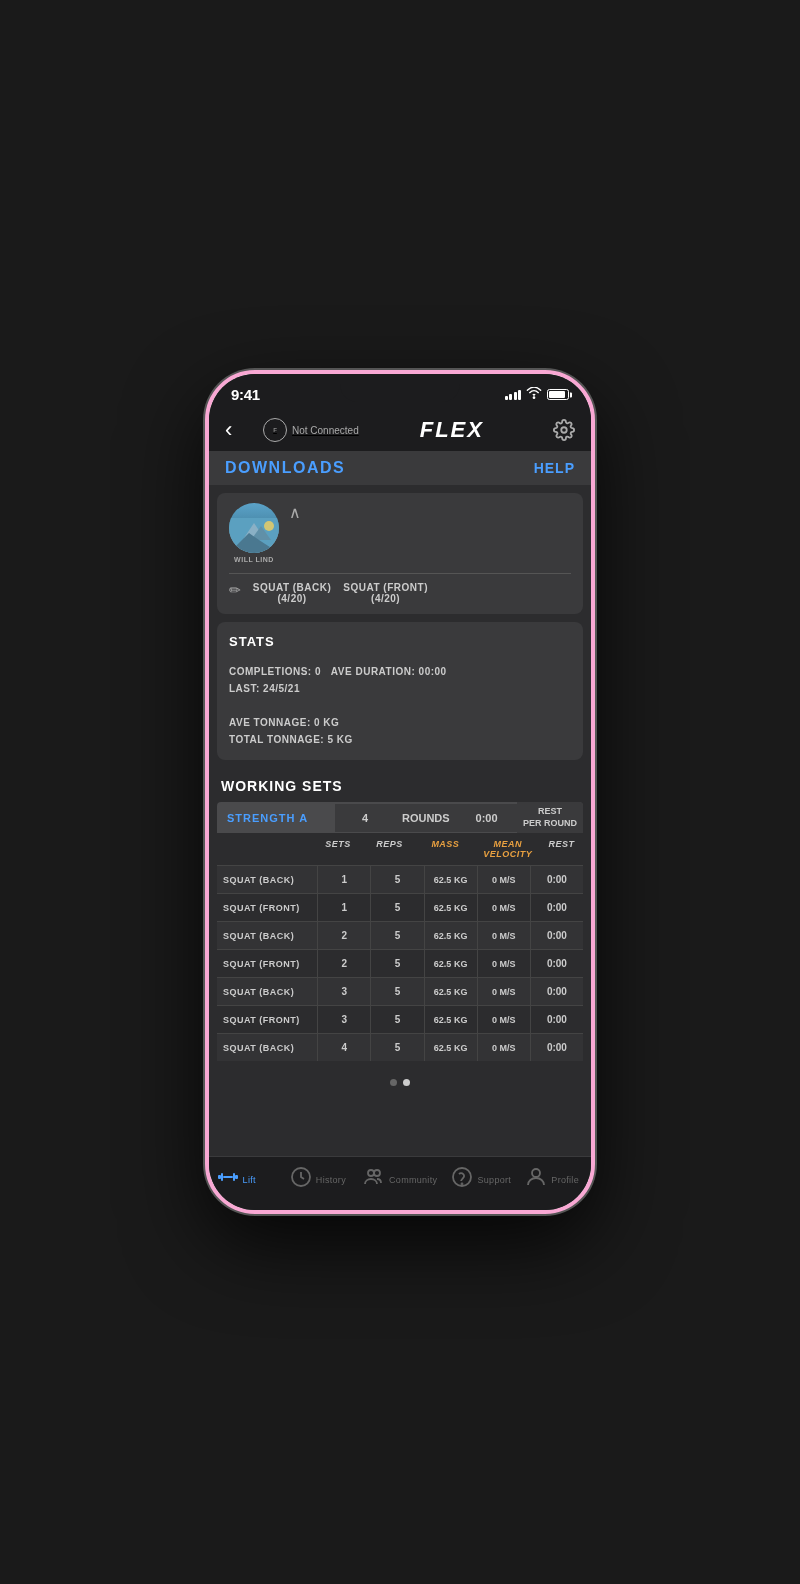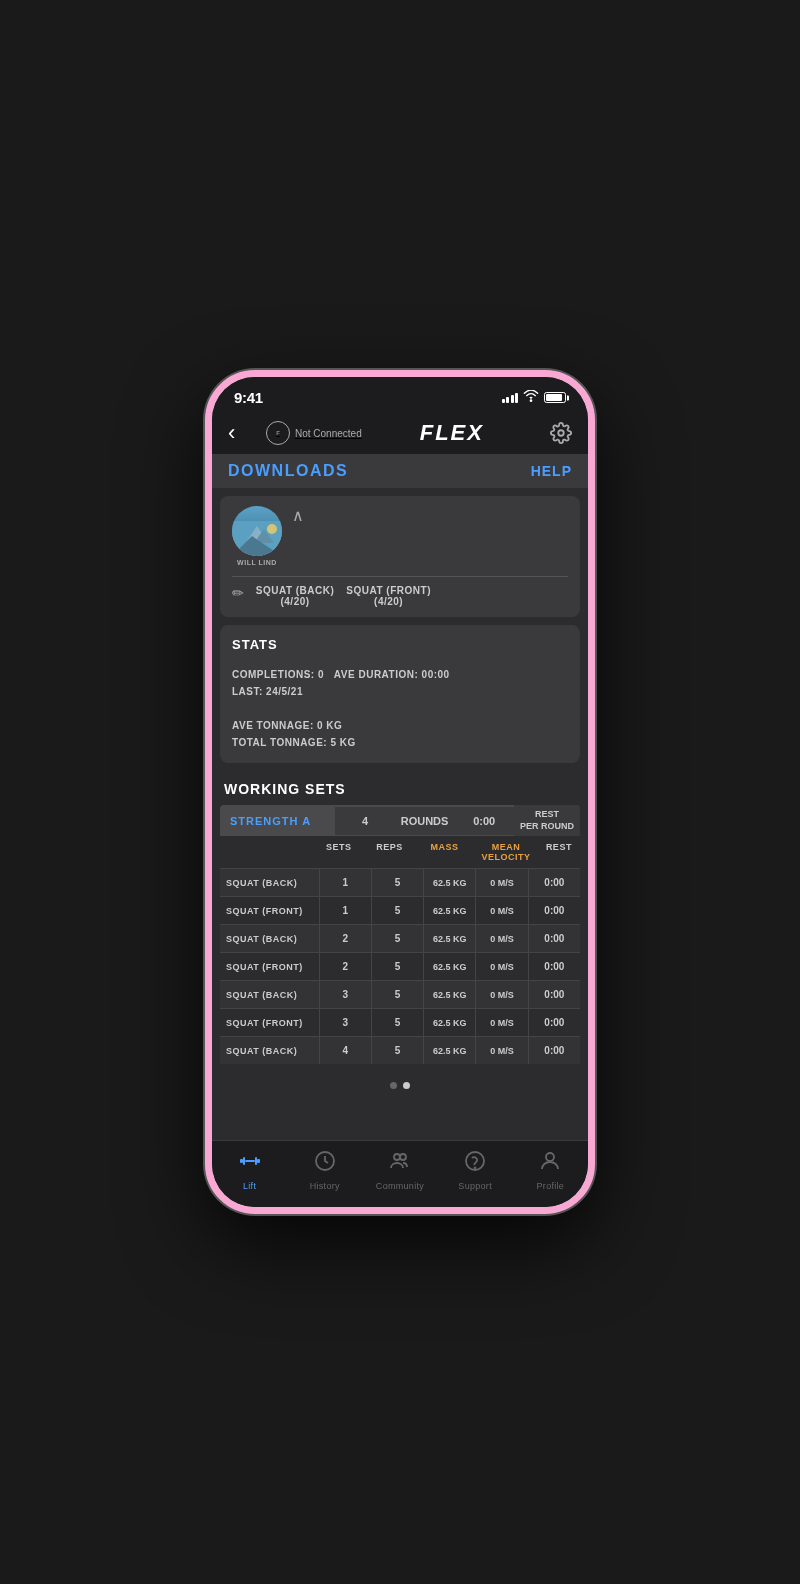"9:41" .phone-frame { border: 7px solid #f9a8d4 -> 4px solid #f9a8d4 }
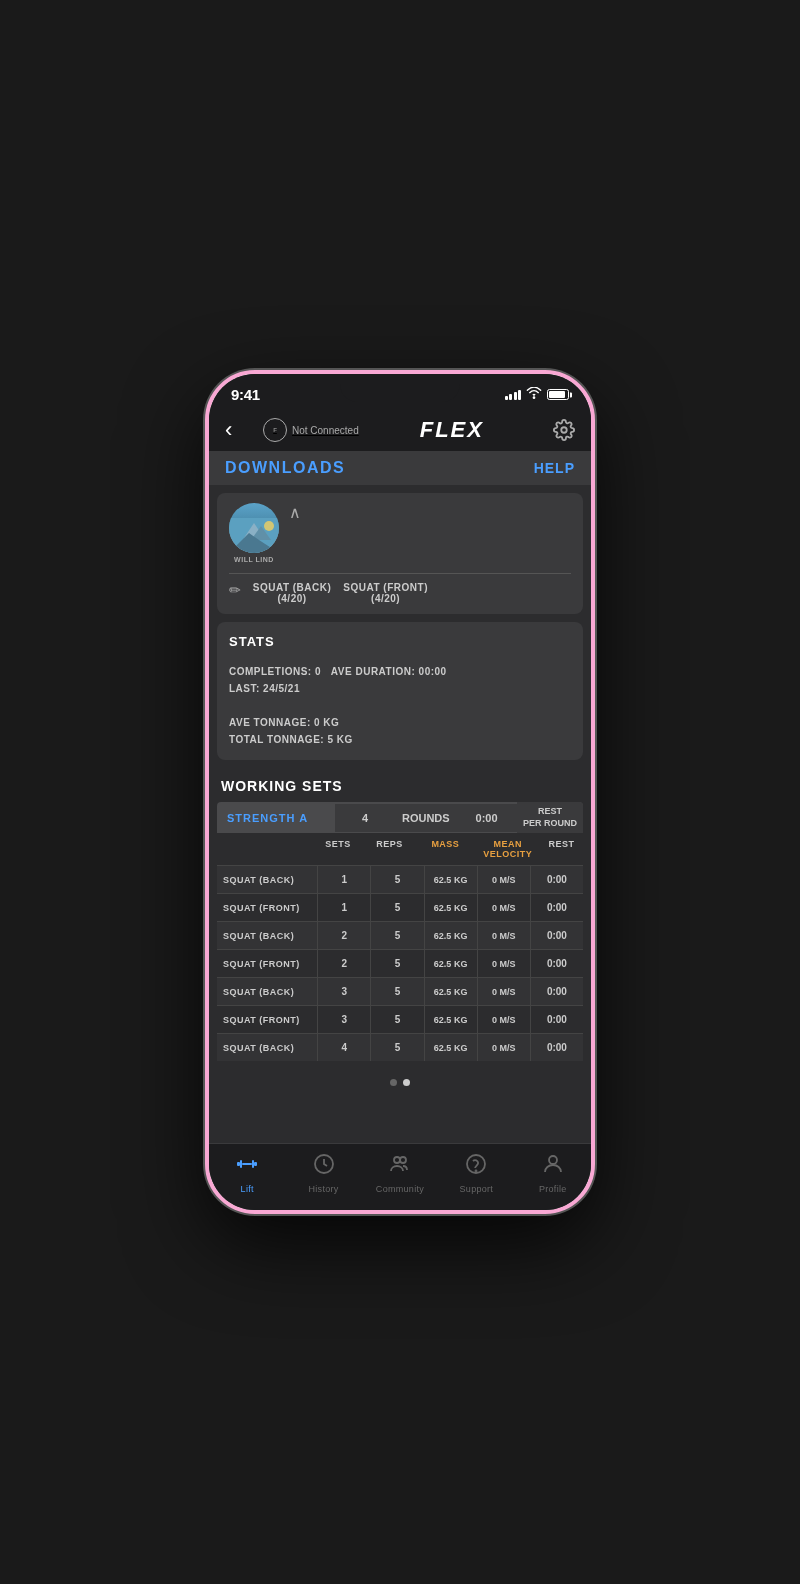"SETS" .col-headers { font-style: none -> italic }
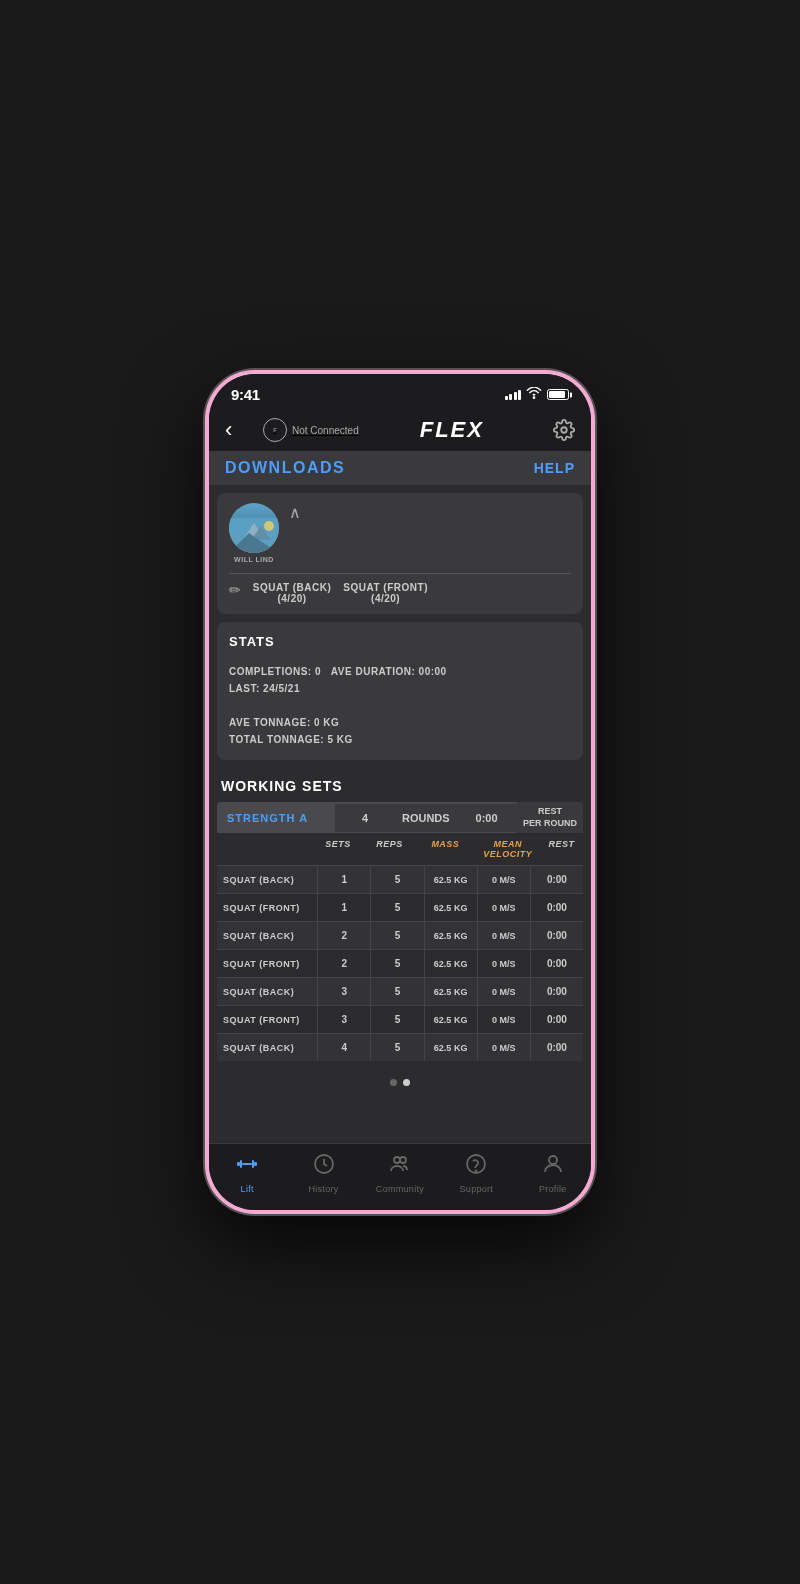"Lift" .nav-item { flex-direction: column -> none }
